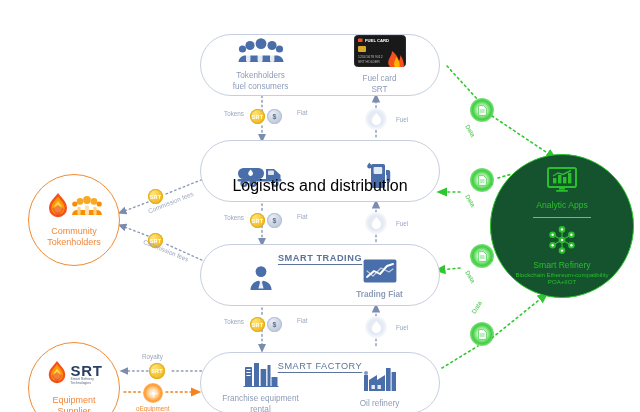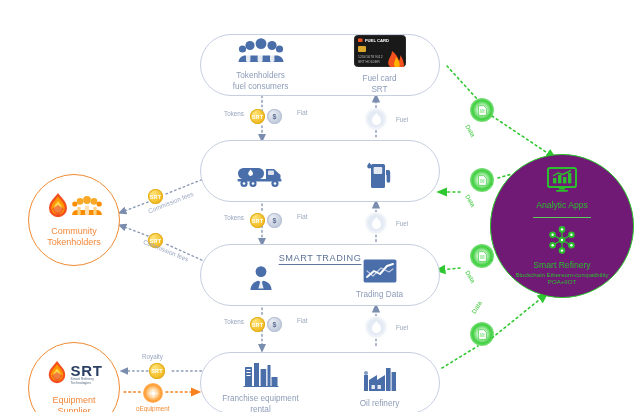"Logistics and distribution" div { html: none -> <div> <span>Logistics and distribution</span> </div> }
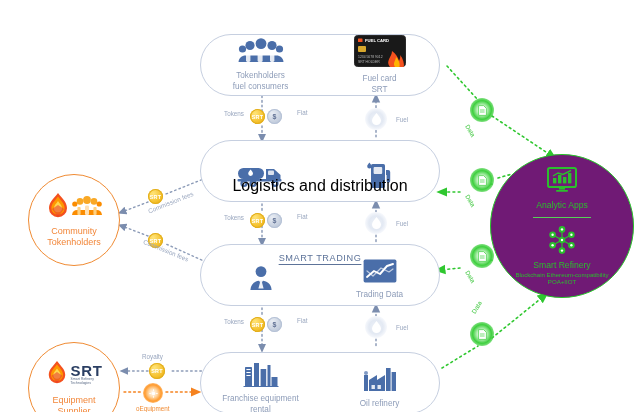"Analytic Apps" .circle-green { background: #701a75 -> #14532d }
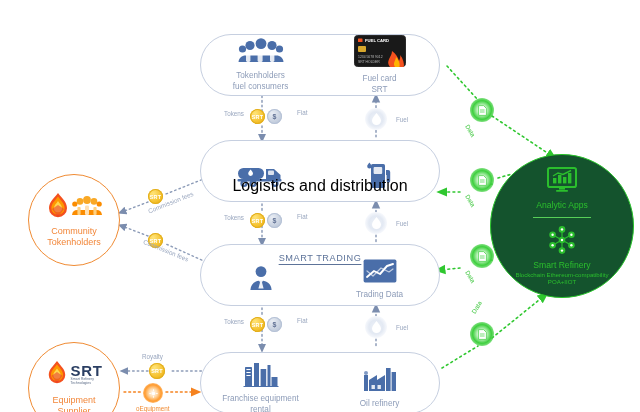"SMART TRADING" div.panel { font-weight: none -> bold }
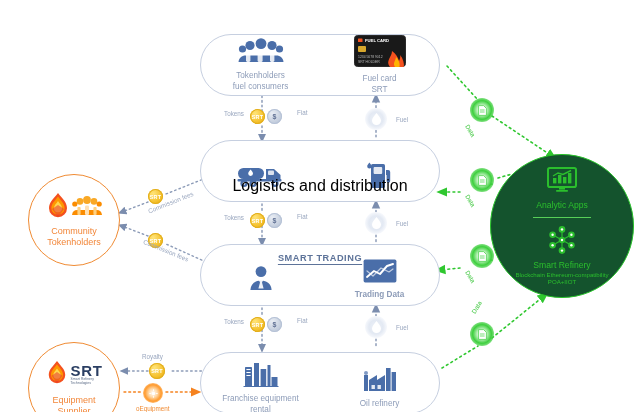"Trading Data" span.cap { text: Data -> Fiat }
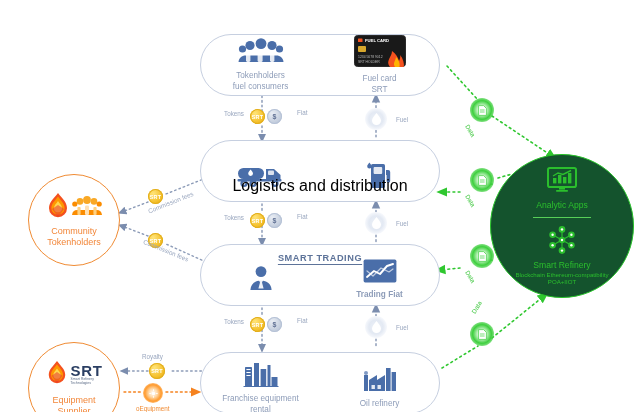"SMART FACTORY" div.panel-title { html: none -> <div>SMART FACTORY</div> }
